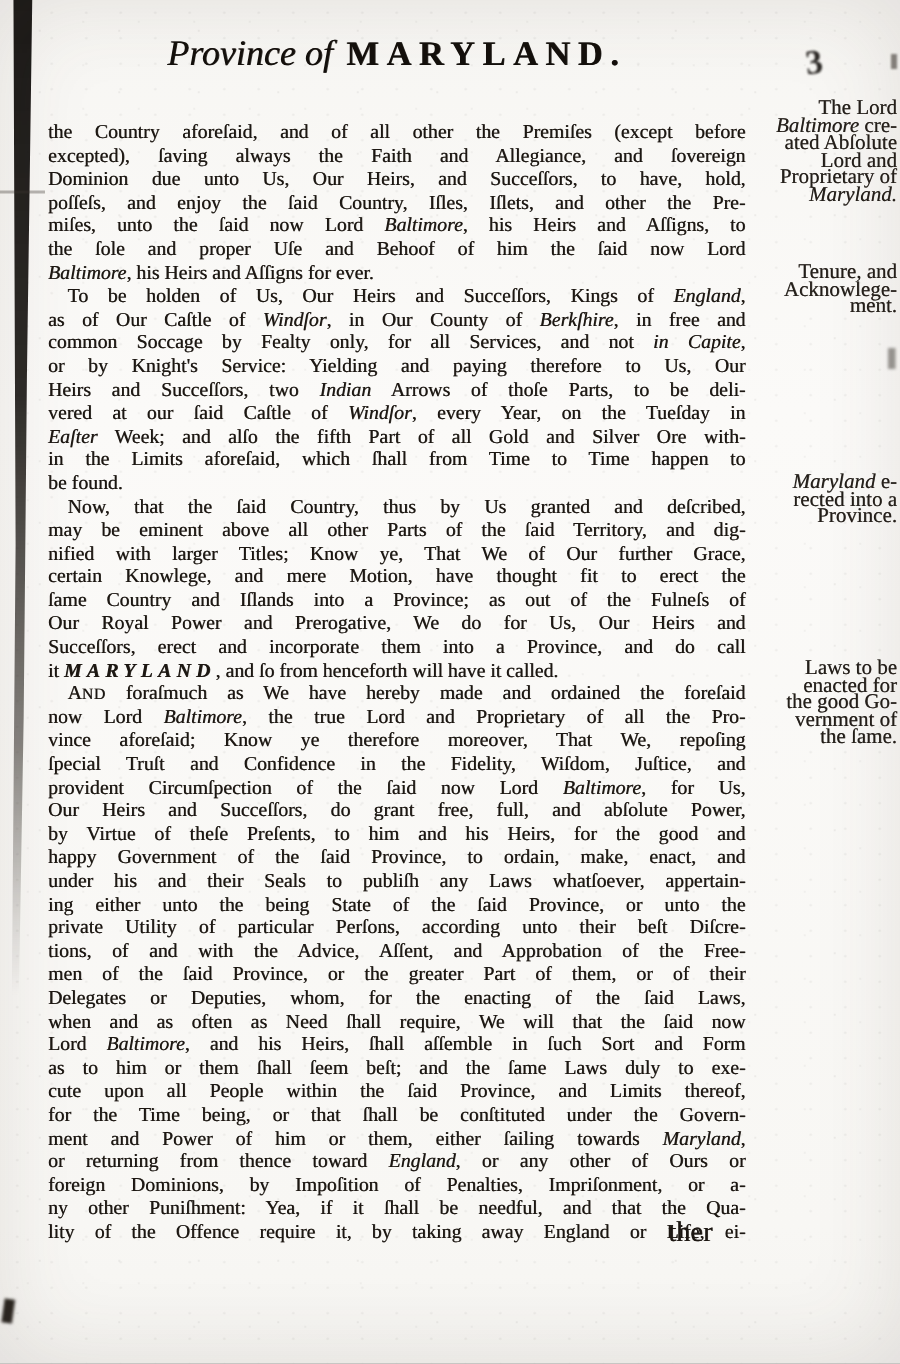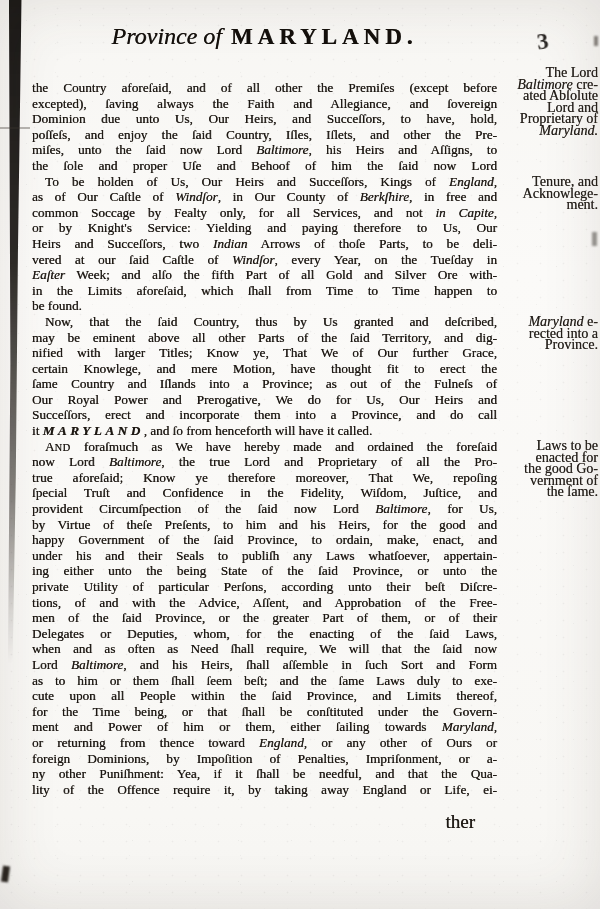"Baltimore, his Heirs and Aſſigns" div.line { html: none -> <div><i>Baltimore</i>, his Heirs and Aſſigns for ever.</div> }
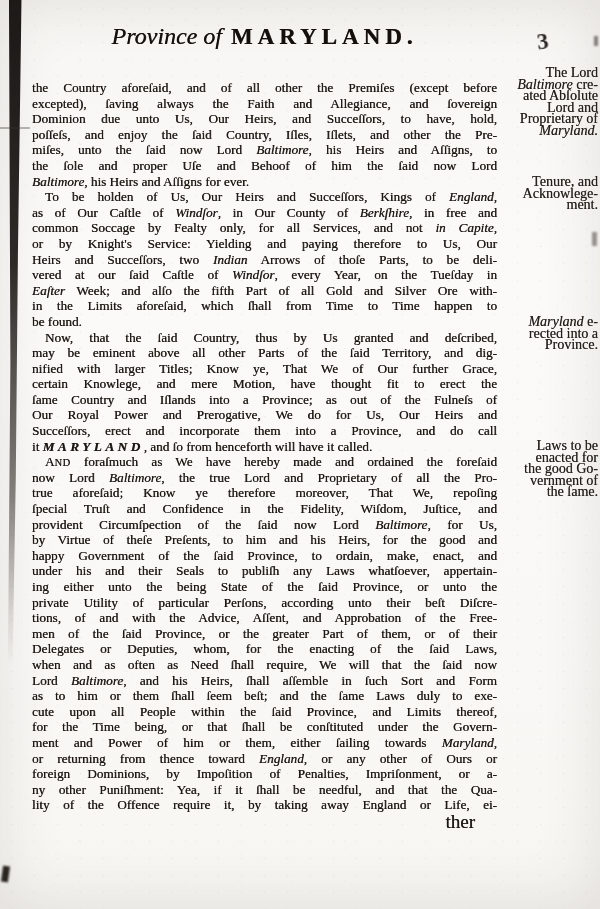"true aforeſaid; Know ye therefore" div.line { text: true -> vince }
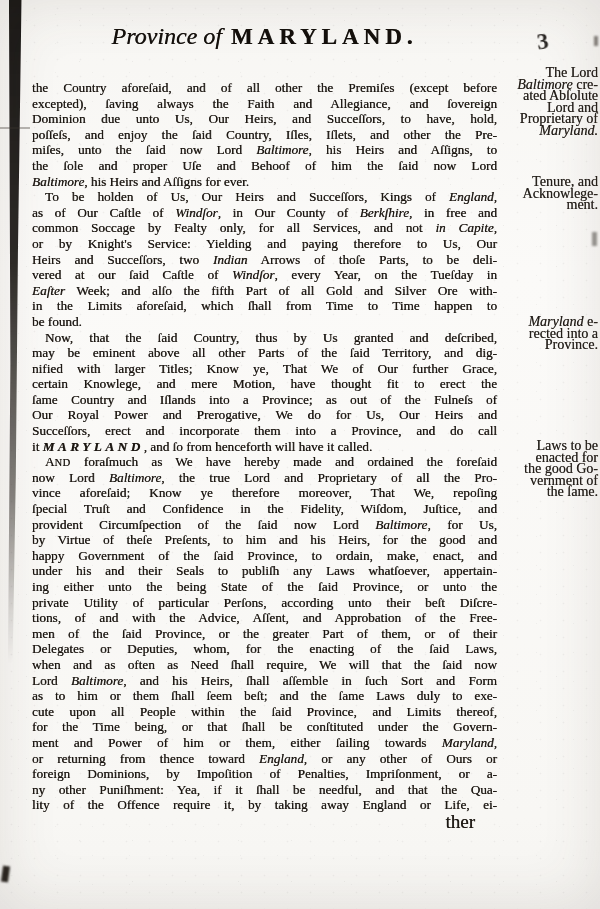"Our Heirs and Succeſſors, do" div.line { html: none -> <div>Our Heirs and Succeſſors, do grant free, full, and abſolute Power,</div> }
